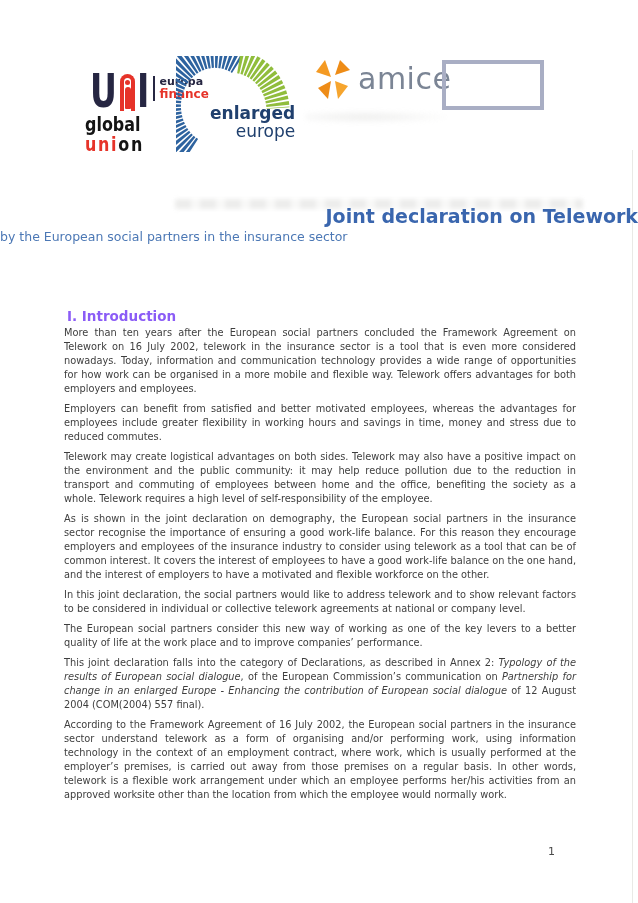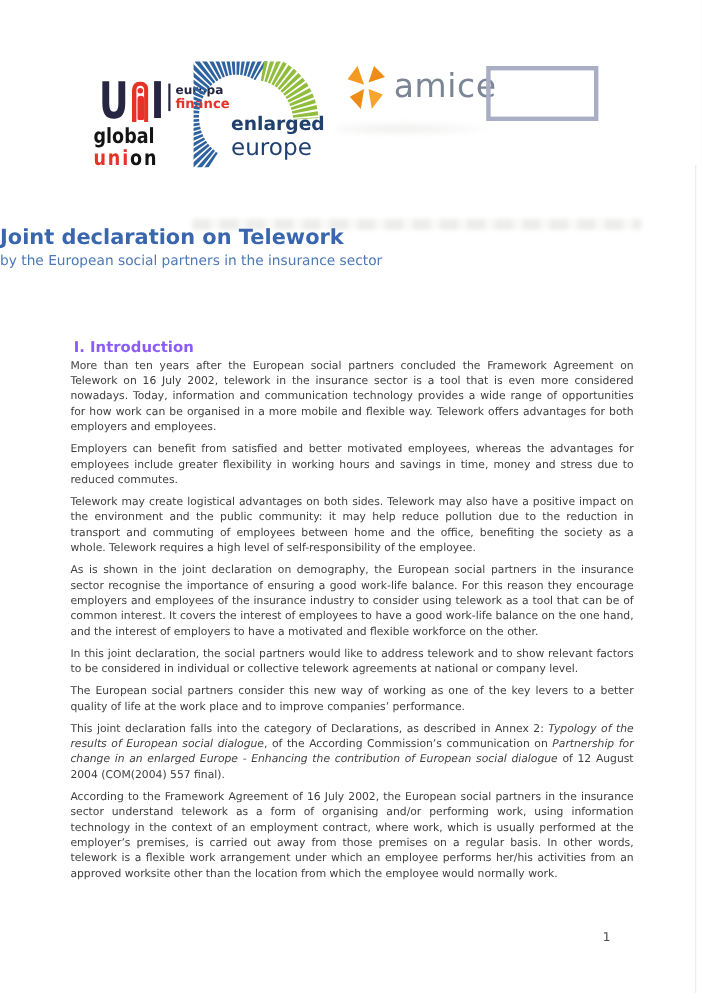"europe" .ie-line2 { font-size: 21px -> 17px; text-align: none -> right }
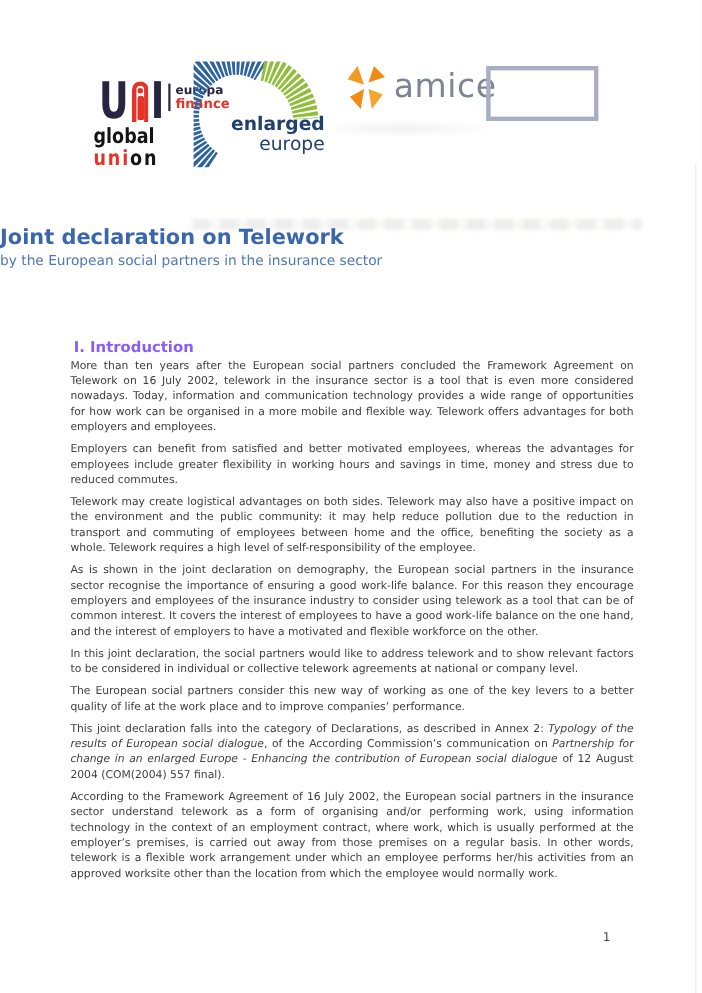"Joint declaration on Telework" .doc-title { text-align: left -> right }
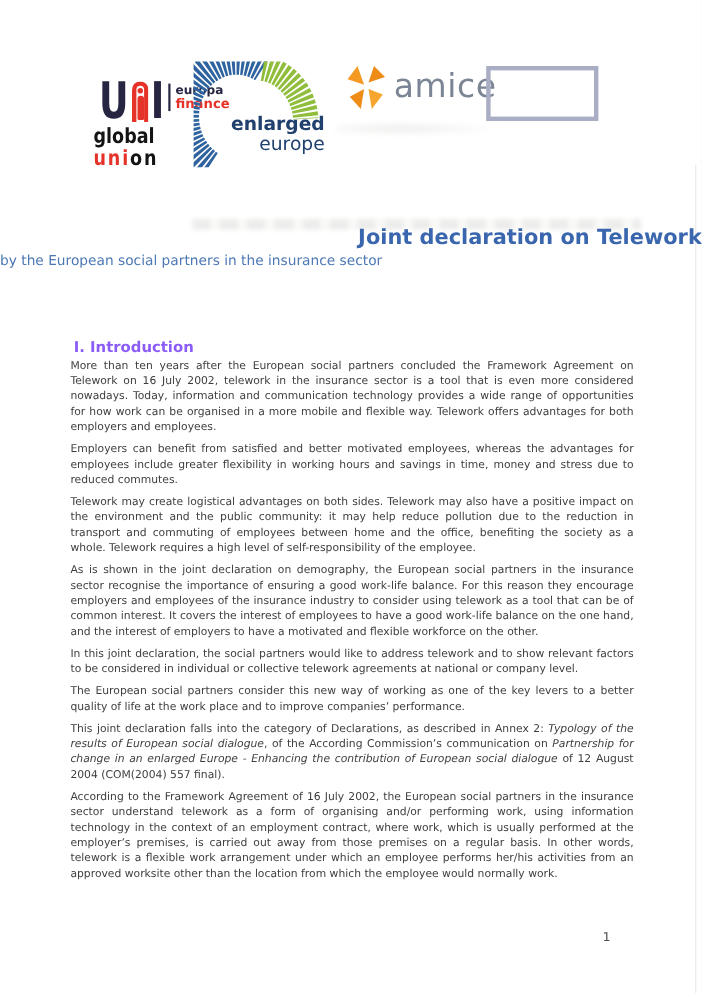", of the According Commission’s" span { text: According -> European }
